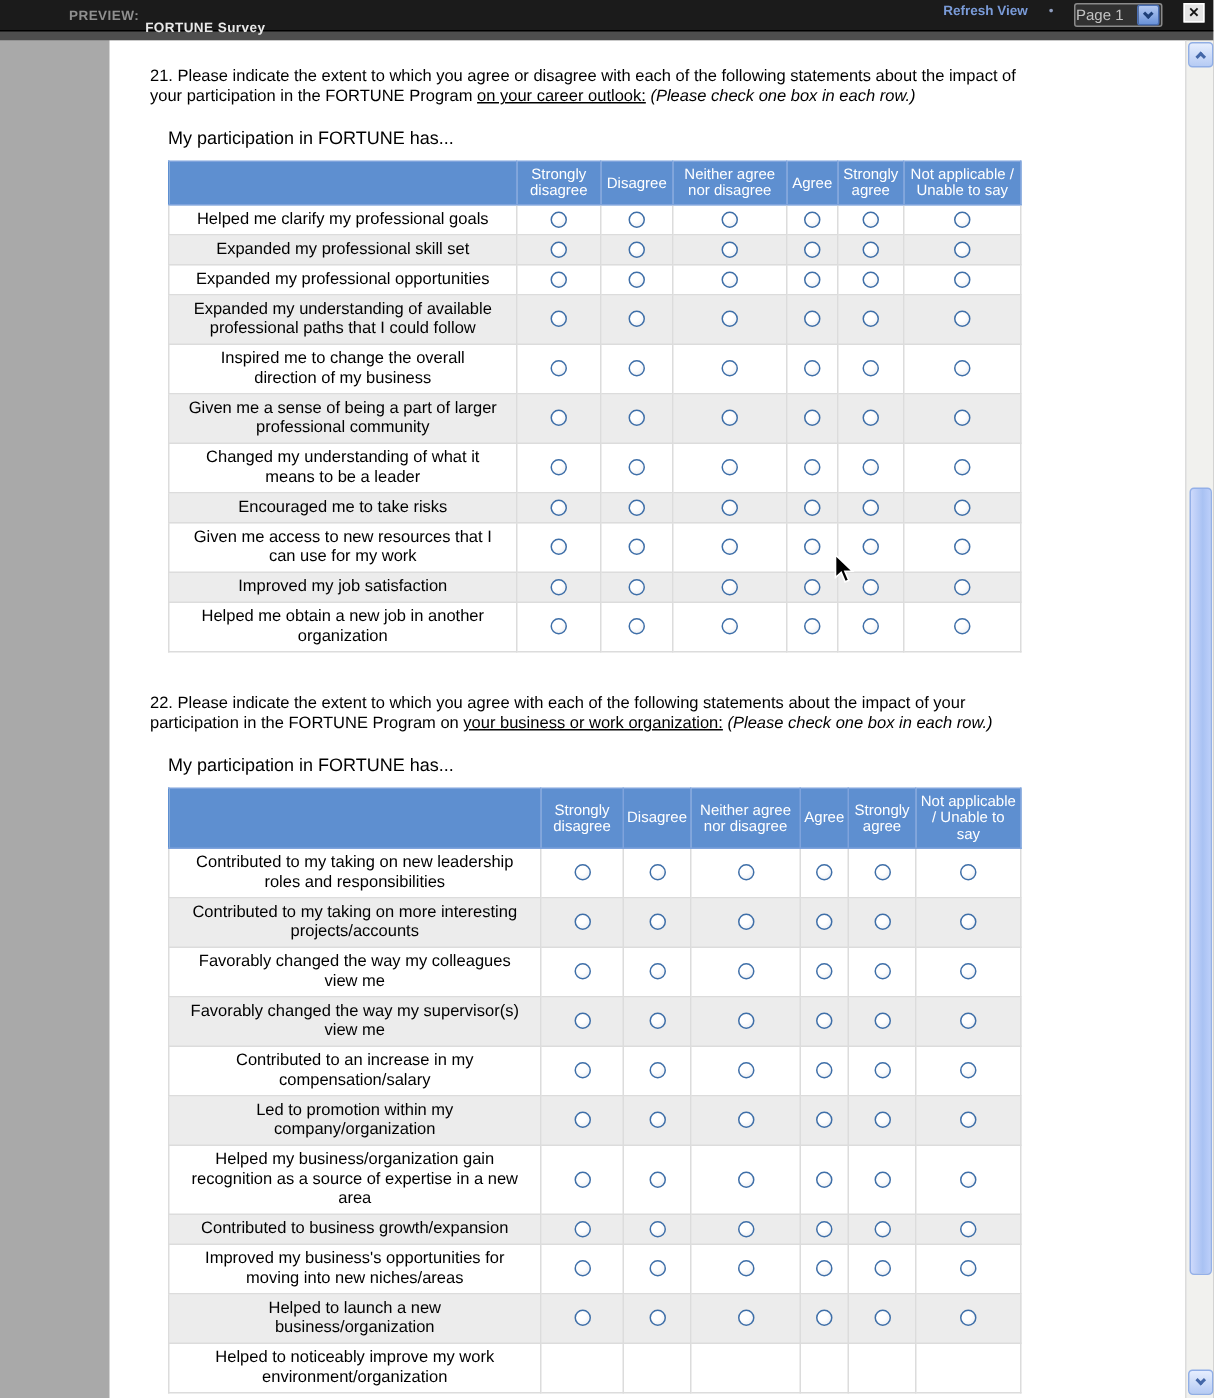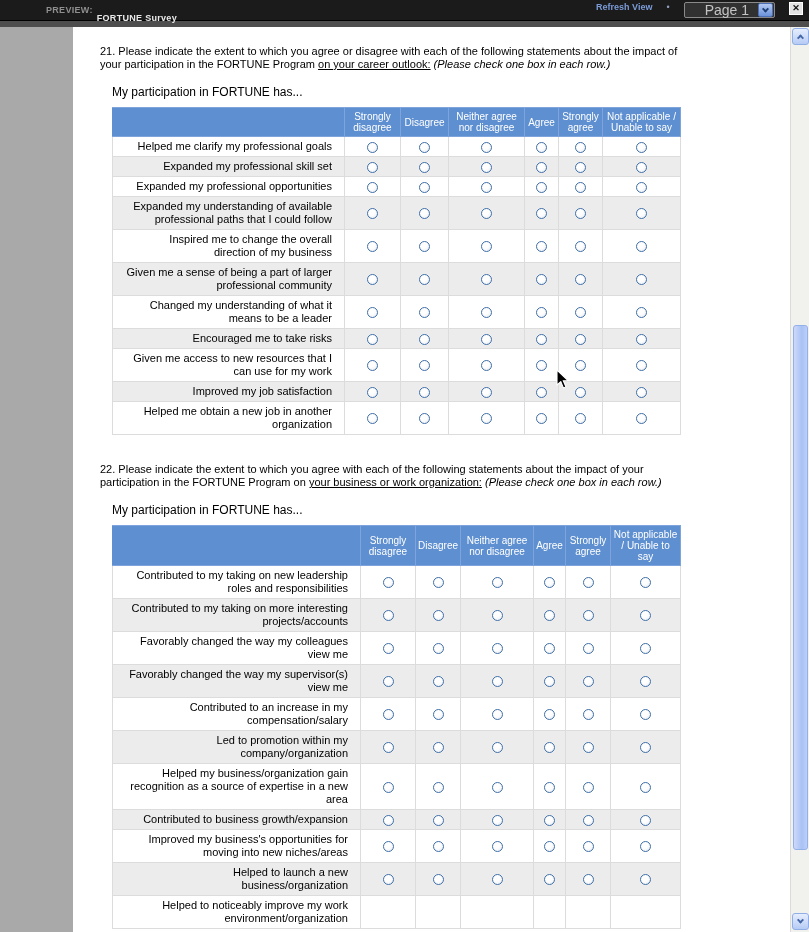"Page 1" .page-select .val { font-size: 14px -> 10px; padding: 0 8px 0 20px -> 0 8px 0 0 }
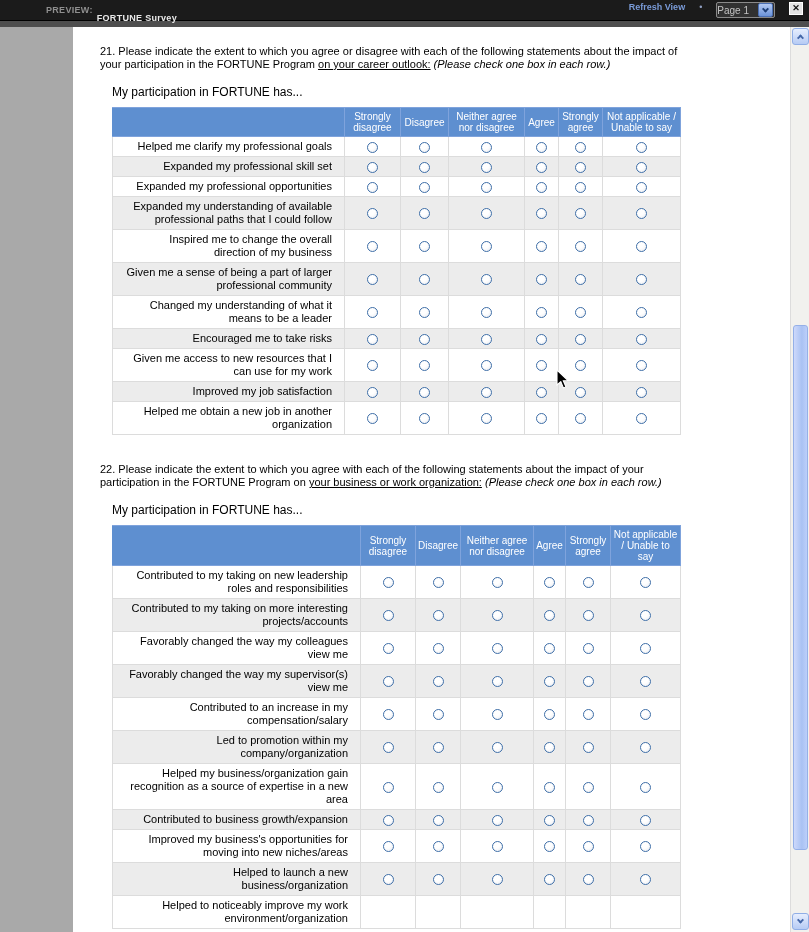"Helped me clarify my professional" table.matrix td.stmt { text-align: right -> center }
